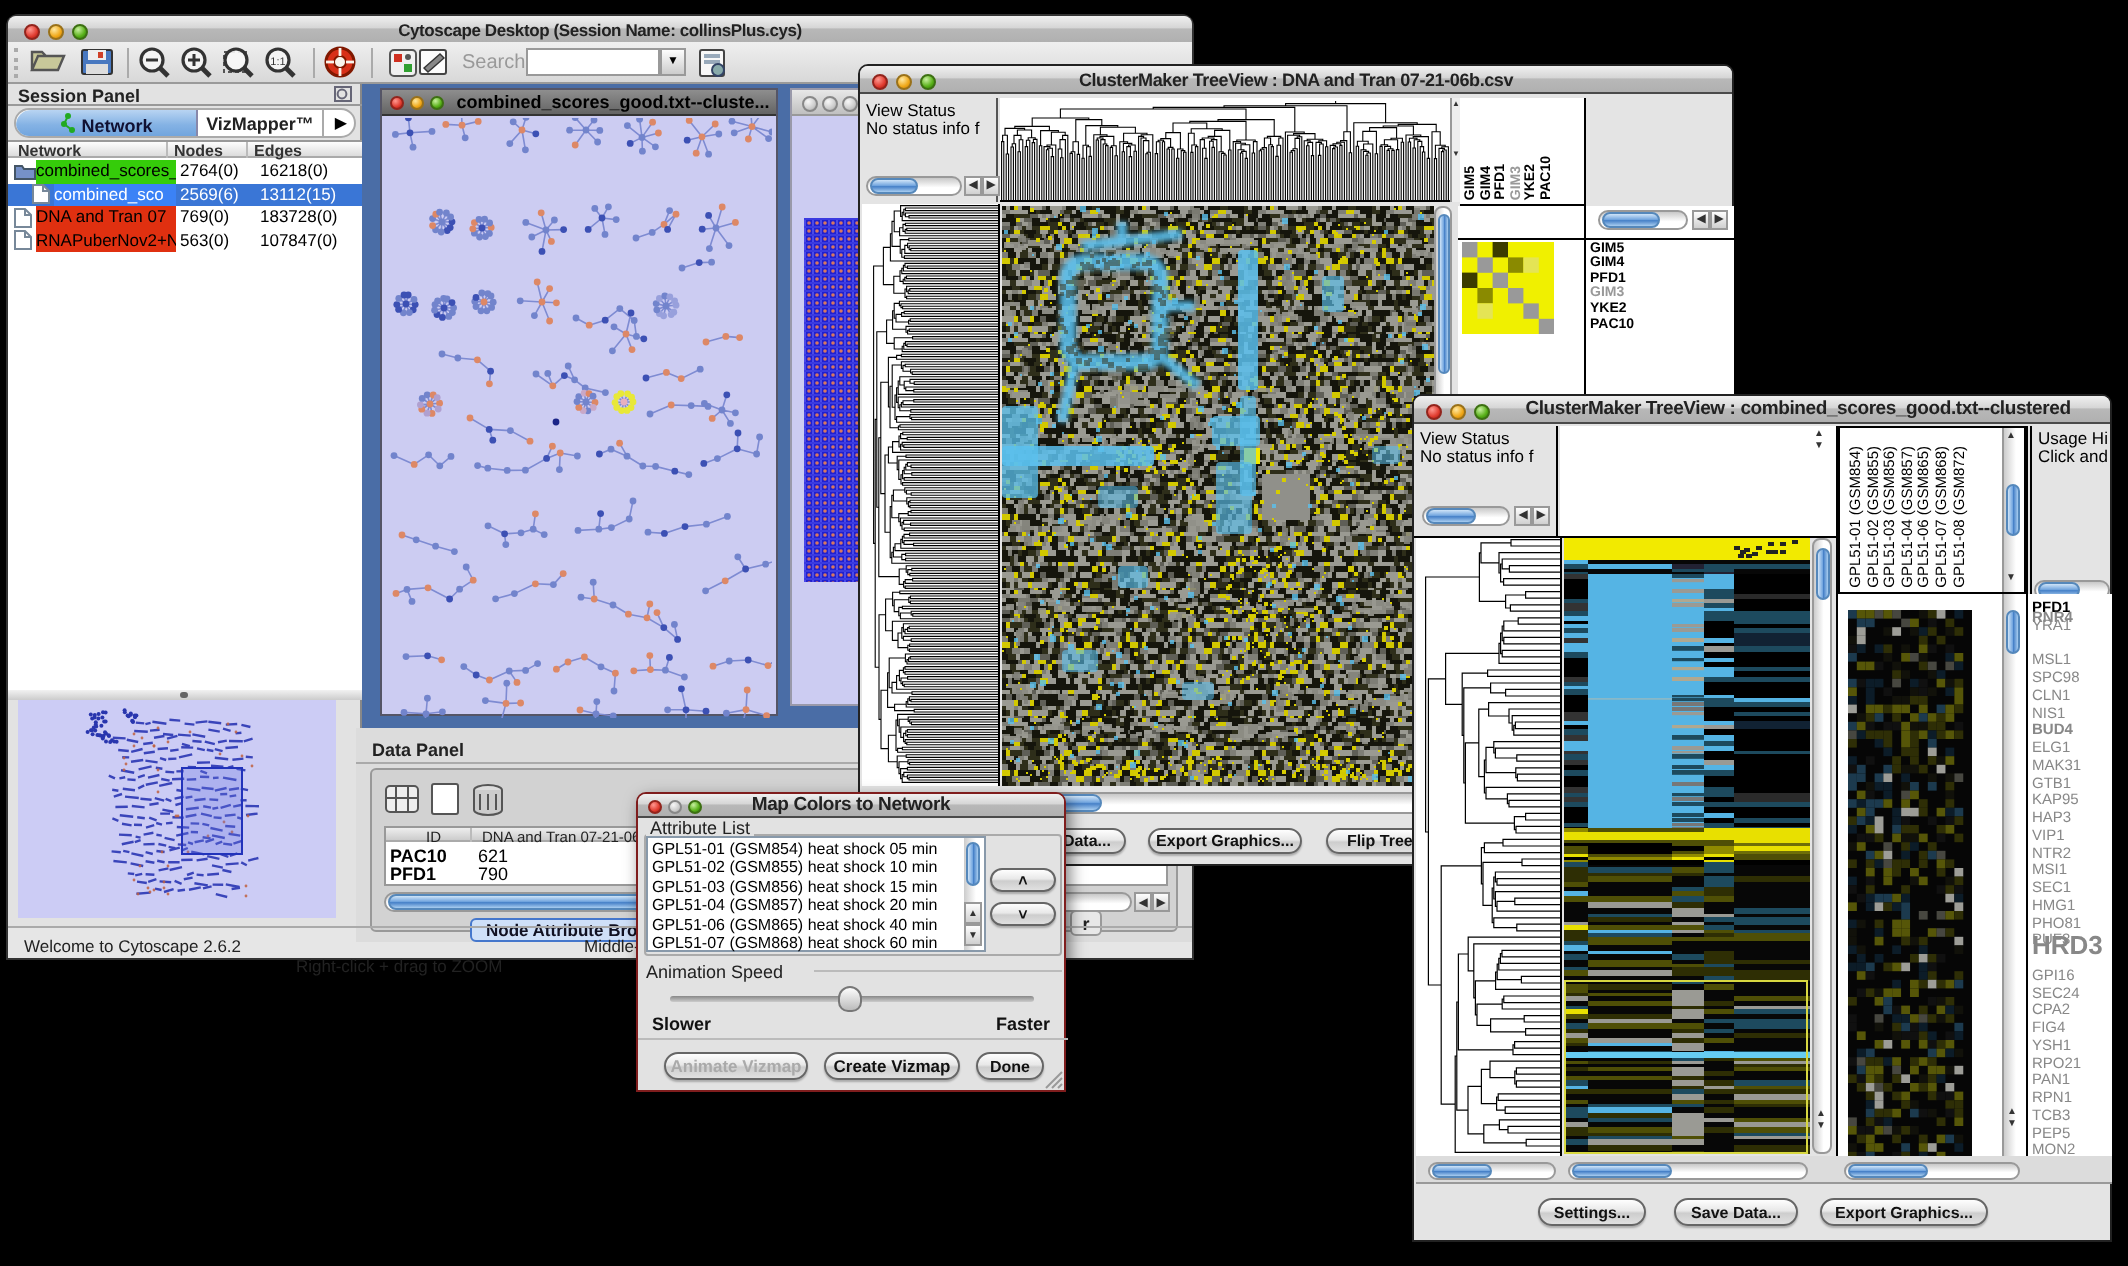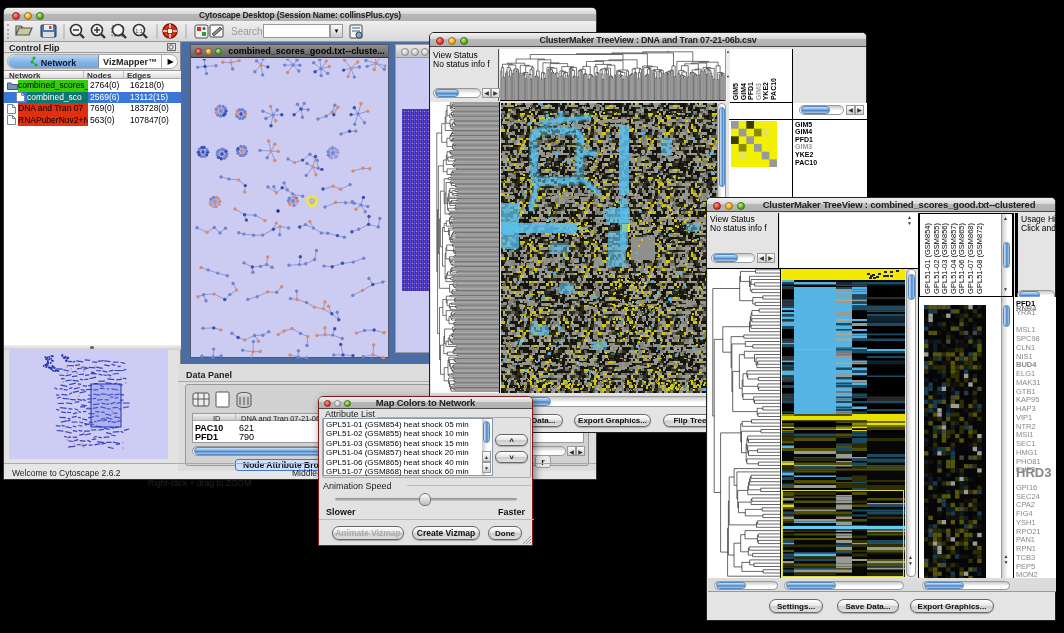"Control Flip" div.abs { text: Control Flip -> Session Panel }
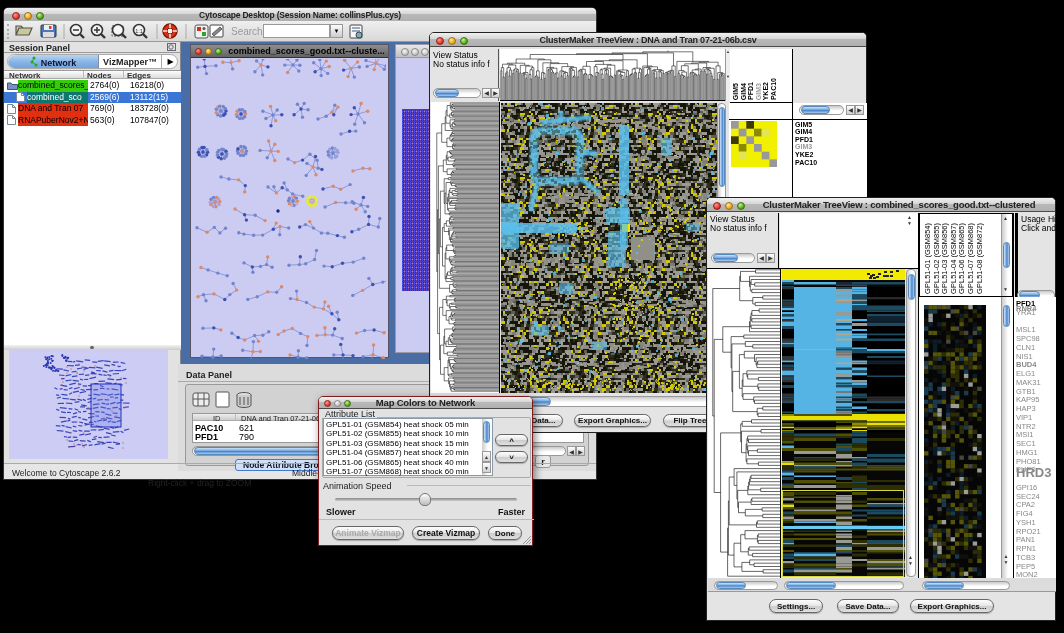"combined_sco" span.abs { background: #0f766e -> #3b82f6 }
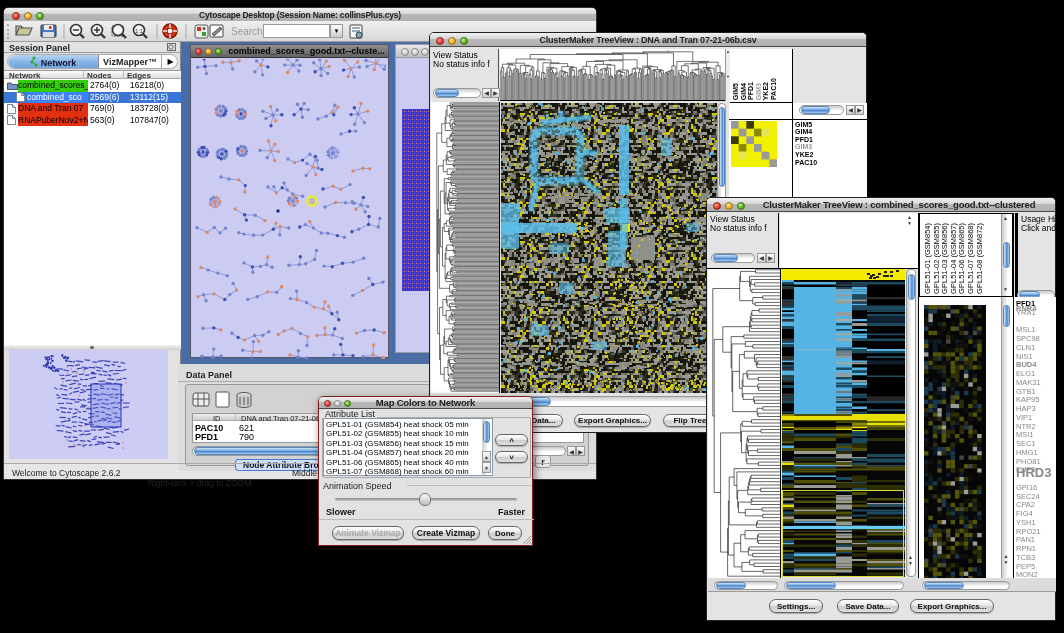"Usage Hi" div.abs { border-left: 3px solid #000000 -> 1px solid #000000 }
